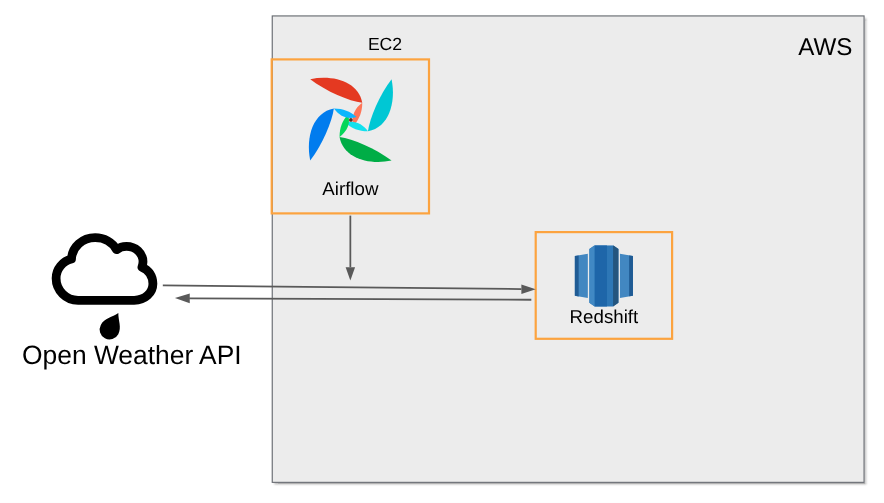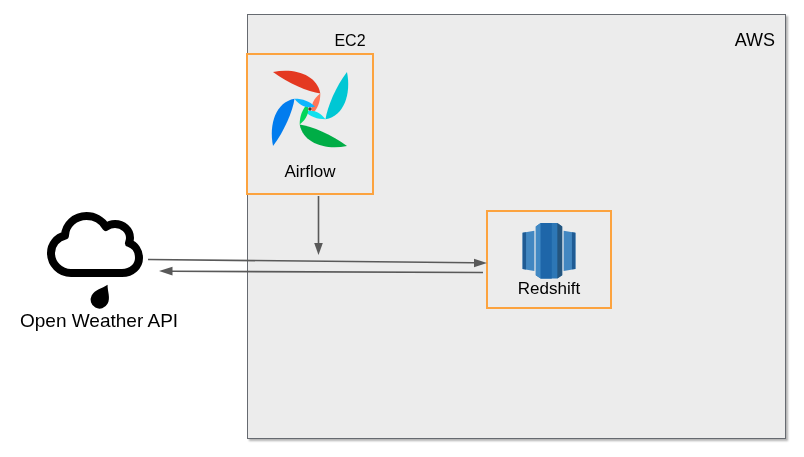"AWS" .aws-label { font-size: 18px -> 22px }
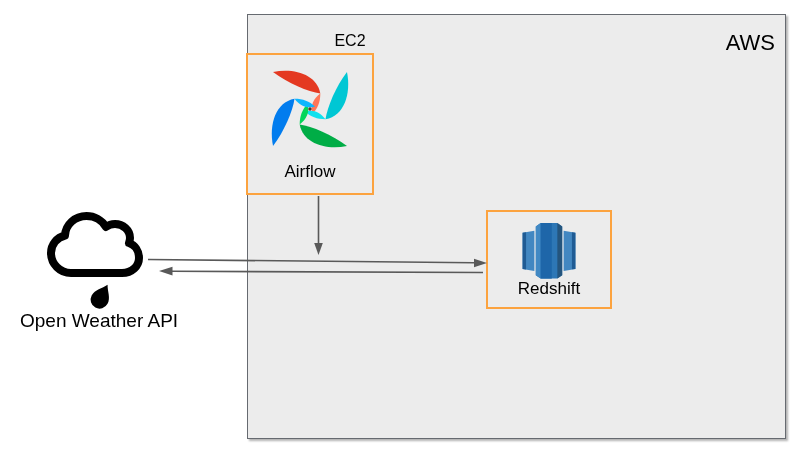"Airflow" .node-airflow { width: 128px -> 145px }
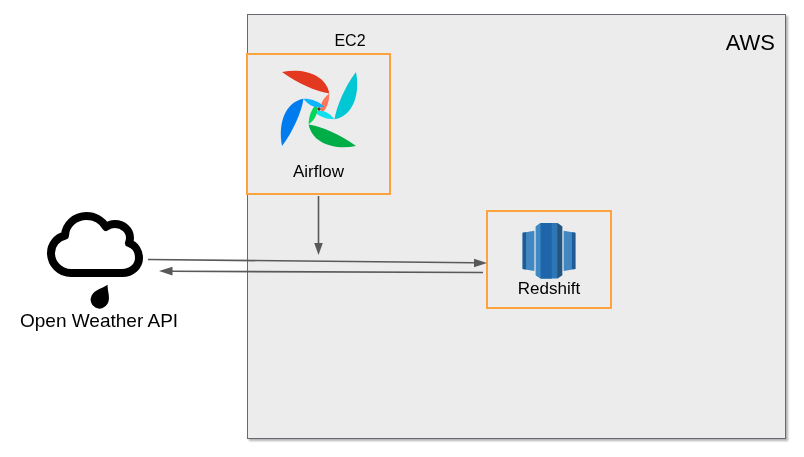"Open Weather API" .ow-label { font-size: 19px -> 24px }
